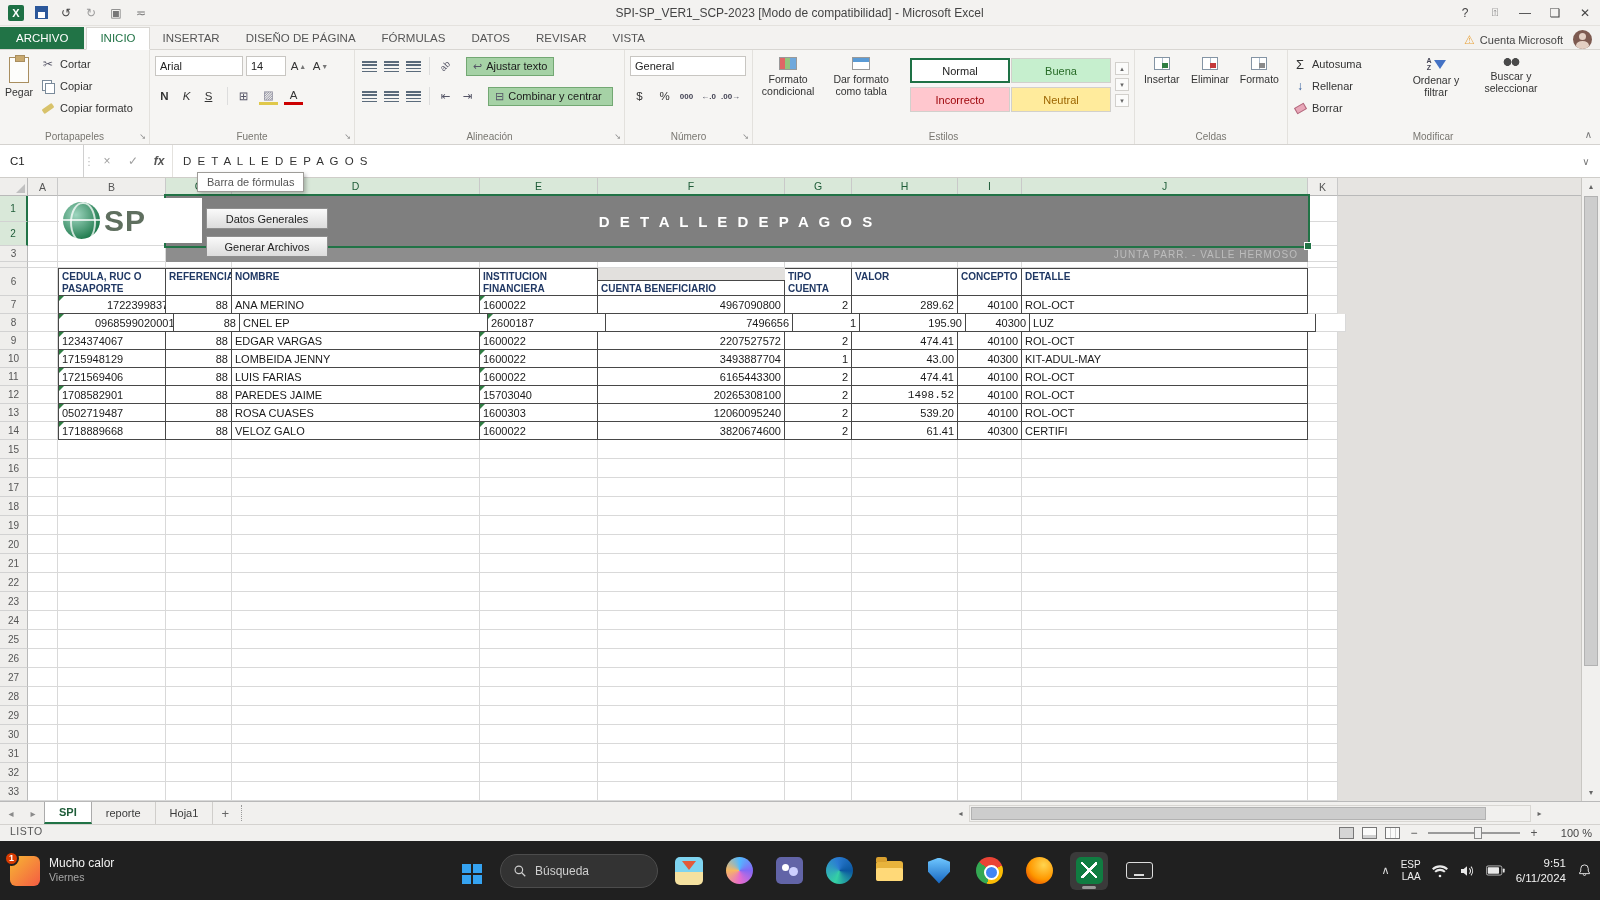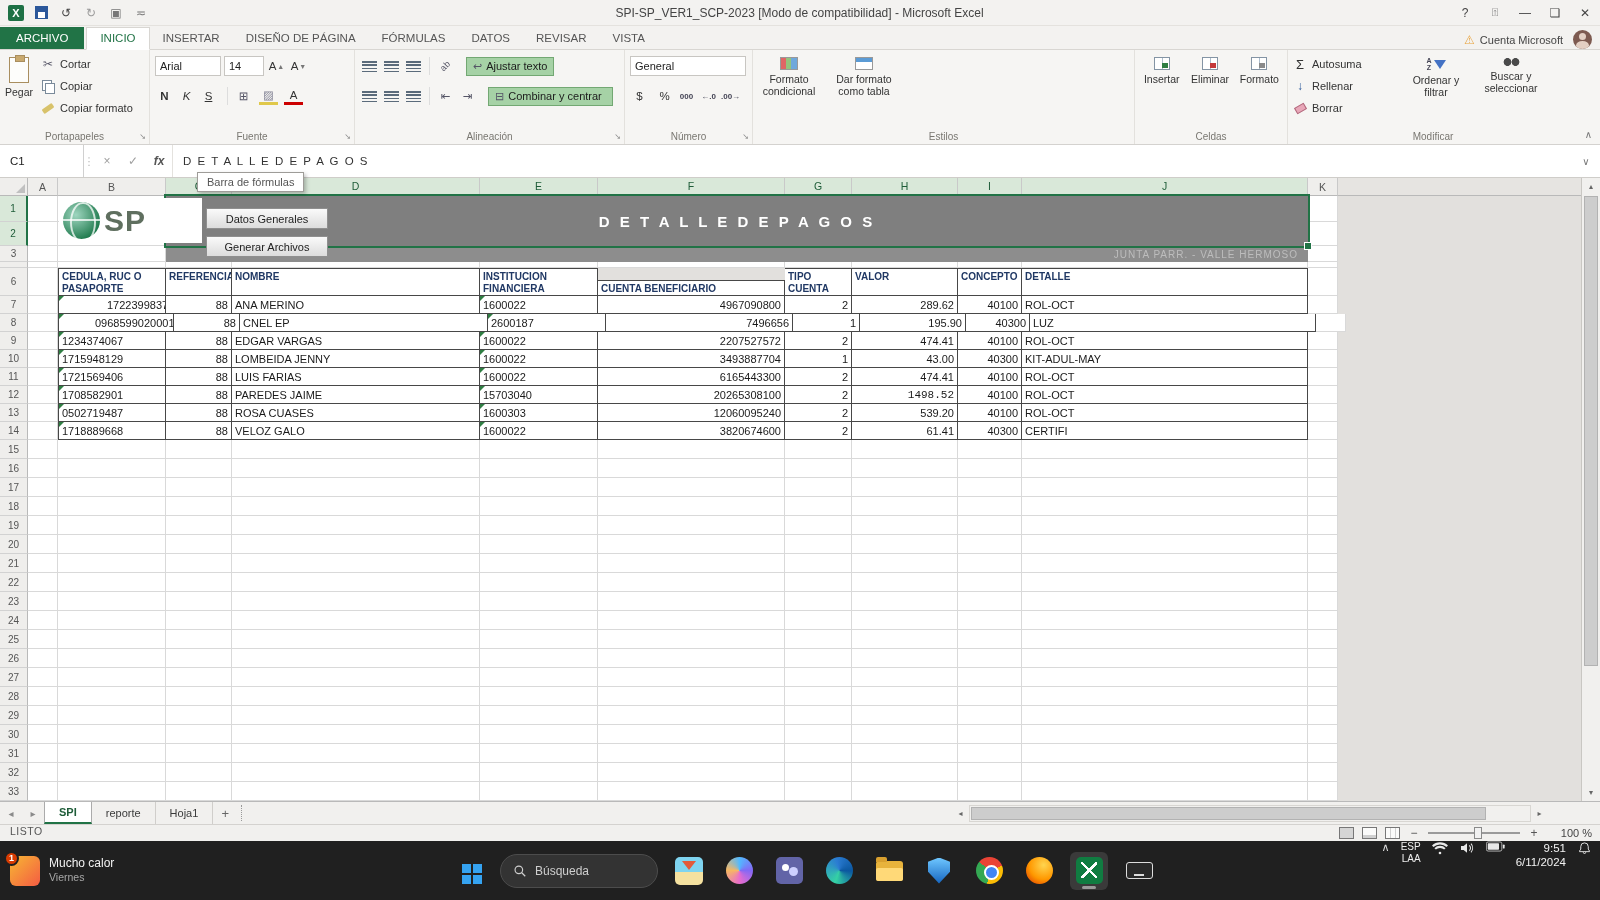"Arial" .w90 { width: 66px -> 88px }
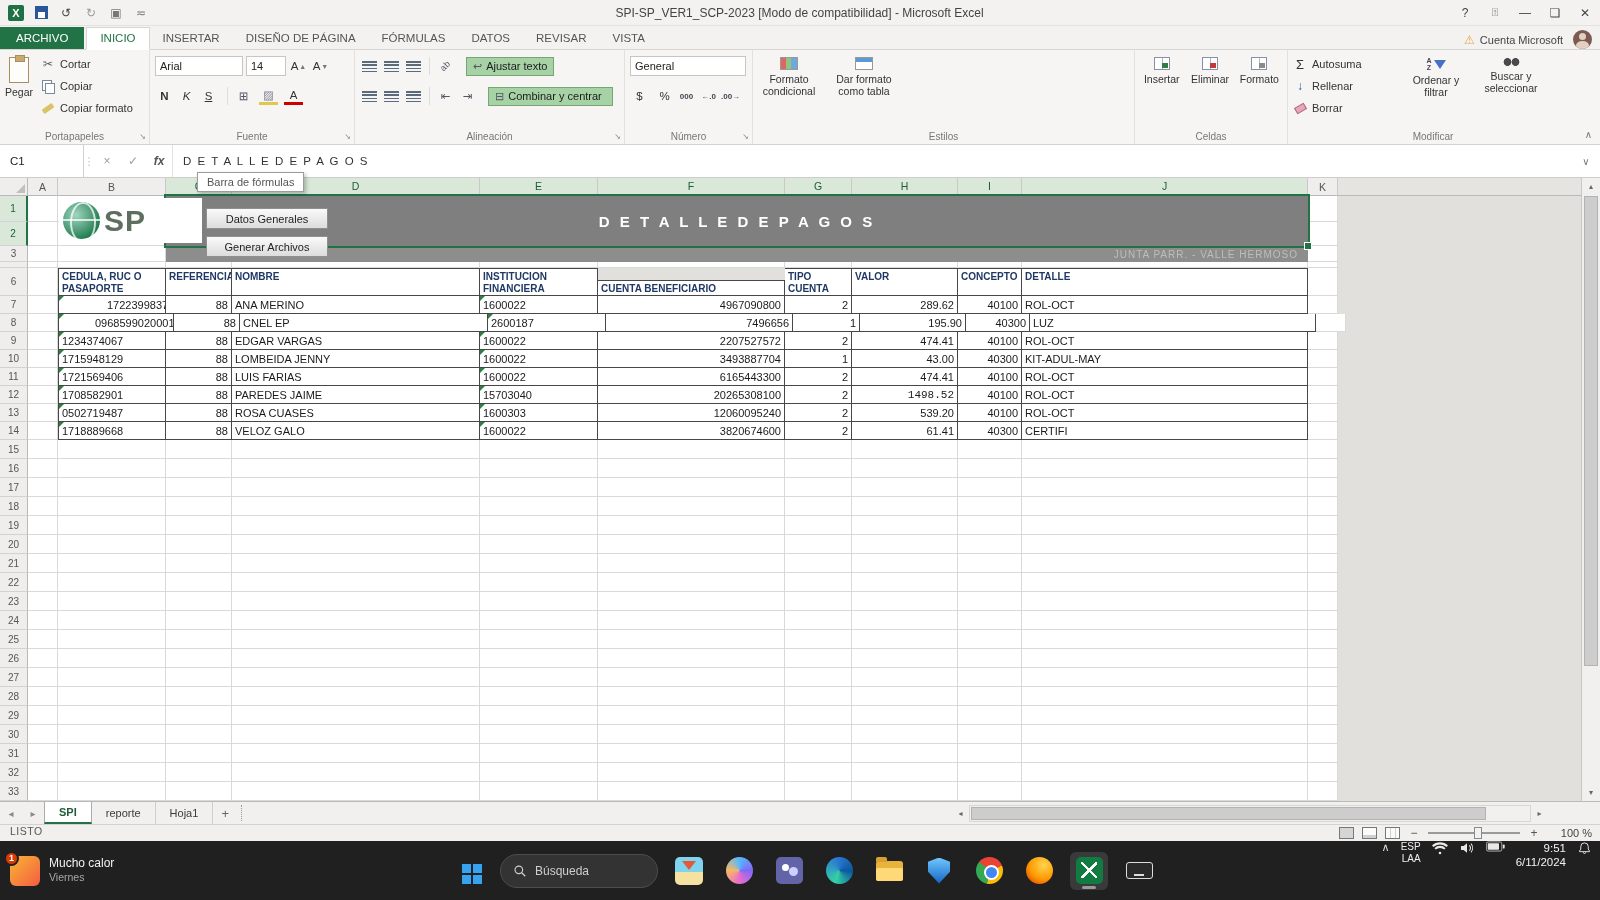"Normal" div.gallery { html: none -> <div> <div> <div>Normal</div> <div>Incorrecto</div> </div> <div> <div>Buena</div> <div>Neutral</div> </div> <div> <span>▴</span> <span>▾</span> <span>▾</span> </div> </div> }
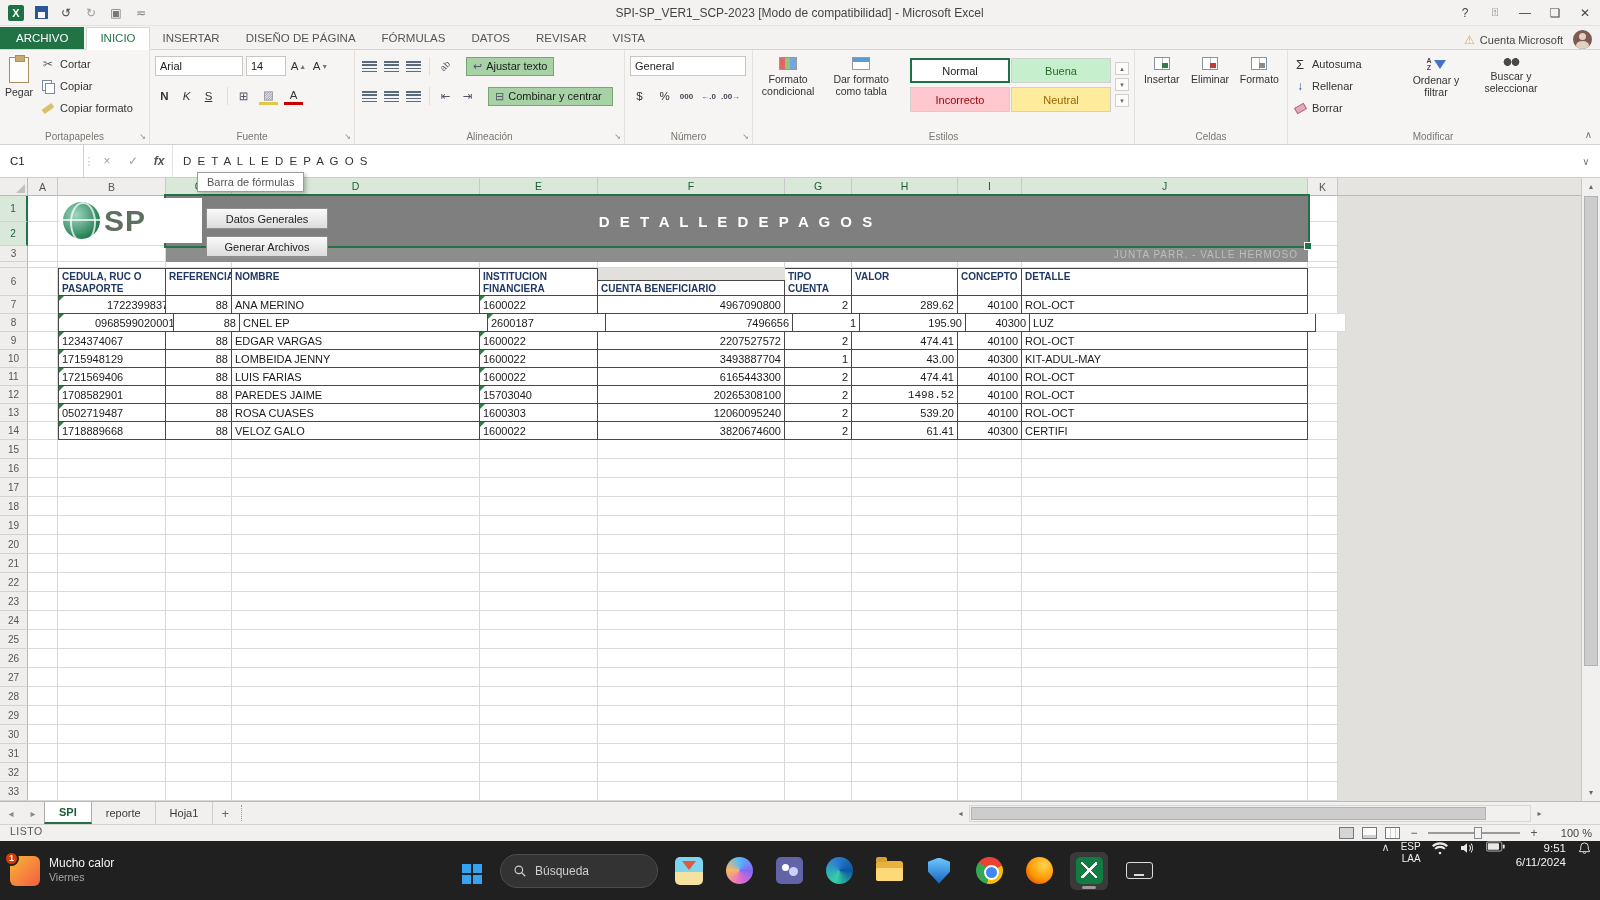"ESP" .tb-right { align-items: flex-start -> center }
